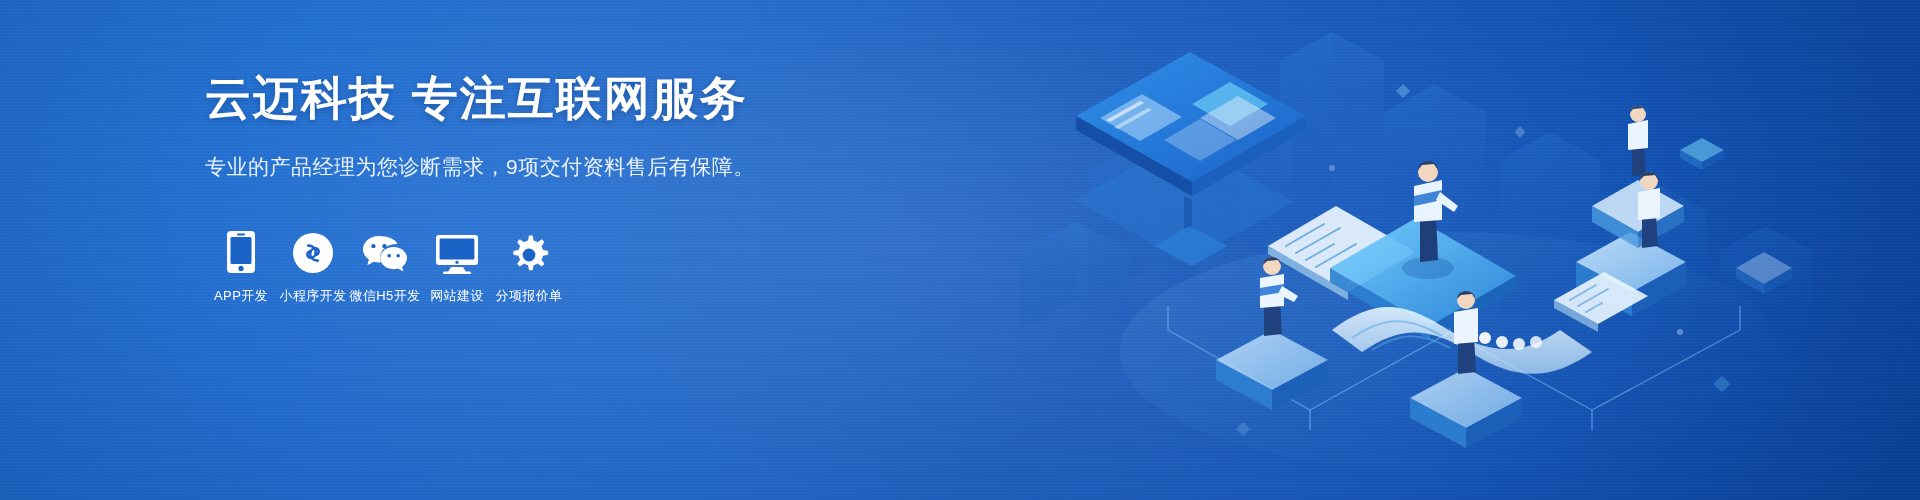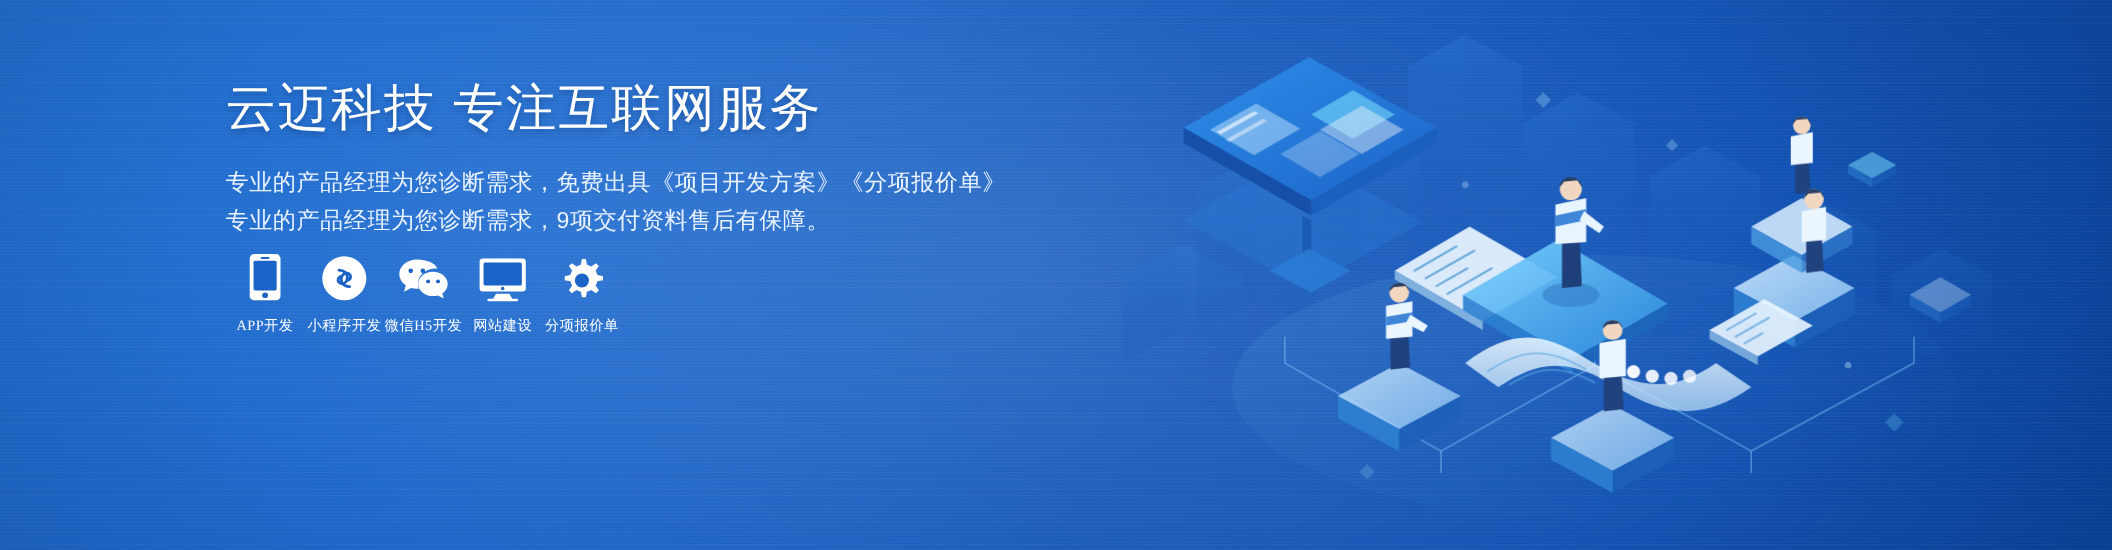"云迈科技 专注互联网服务" .title { font-weight: normal -> bold }
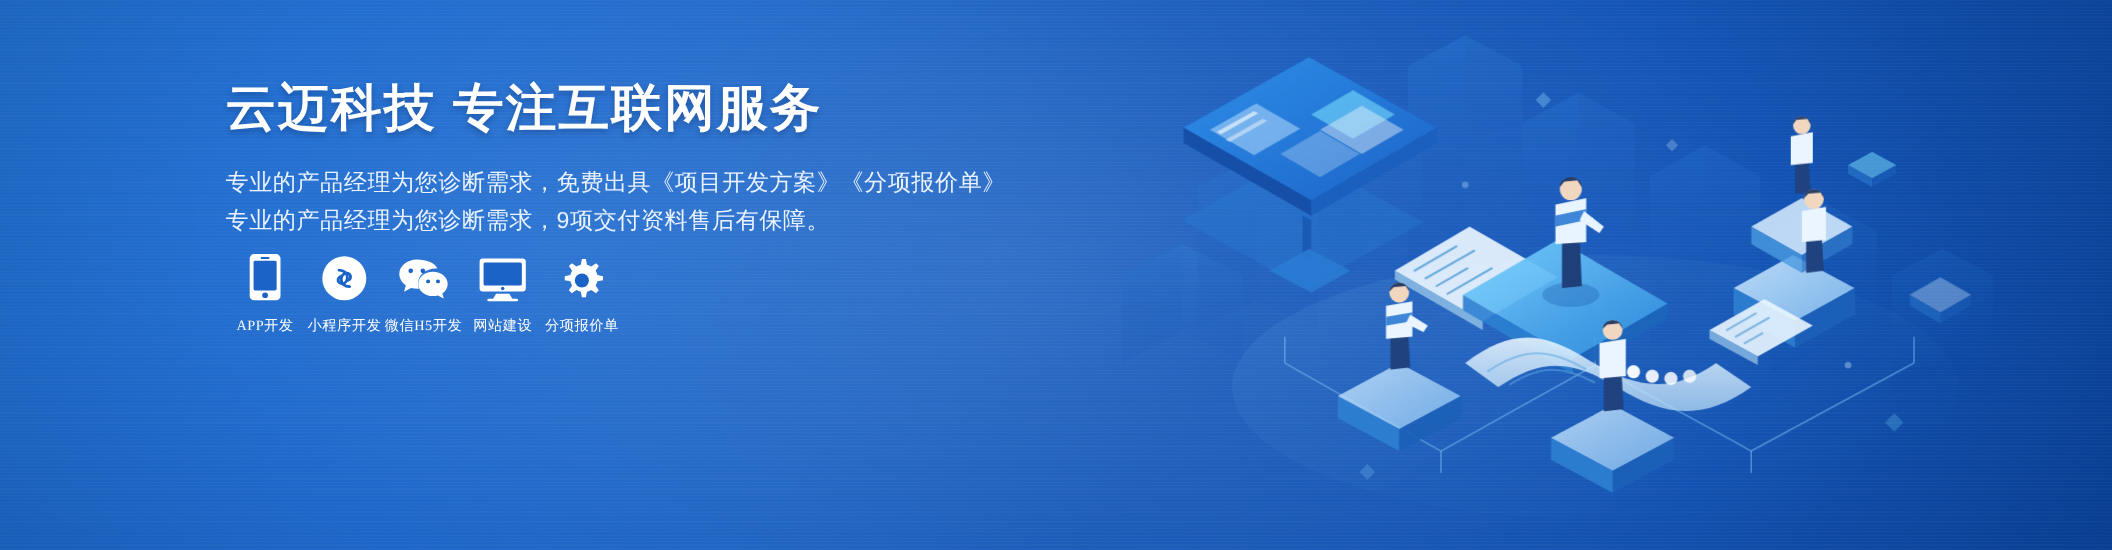"专业的产品经理为您诊断需求，免费出具《项目开发方案》《分项报价单》" div.sub-line { html: <div>专业的产品经理为您诊断需求，免费出具《项目开发方案》《分项报价单》</div> -> none }
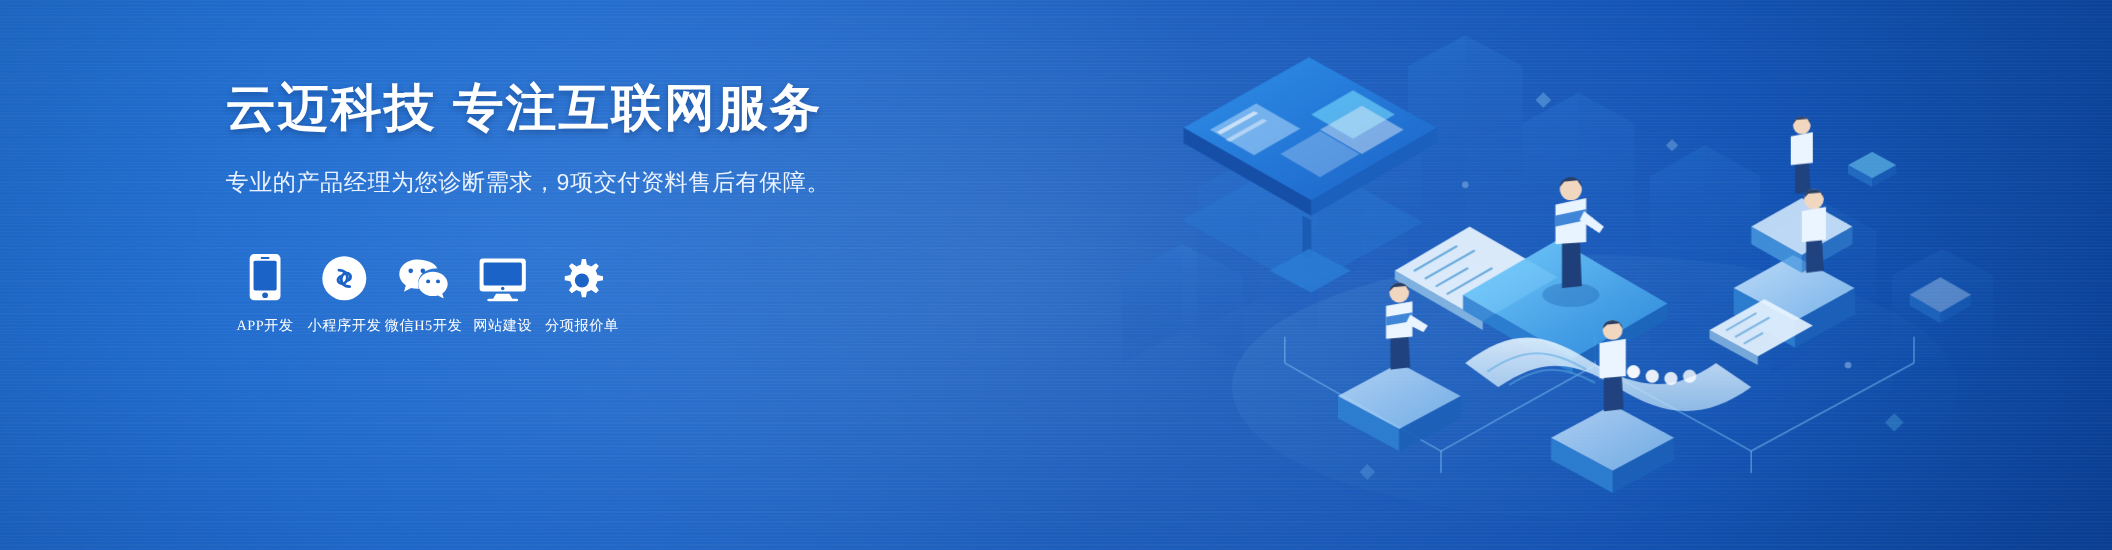"APP开发" .svc { font-family: Liberation Serif, serif -> none }
